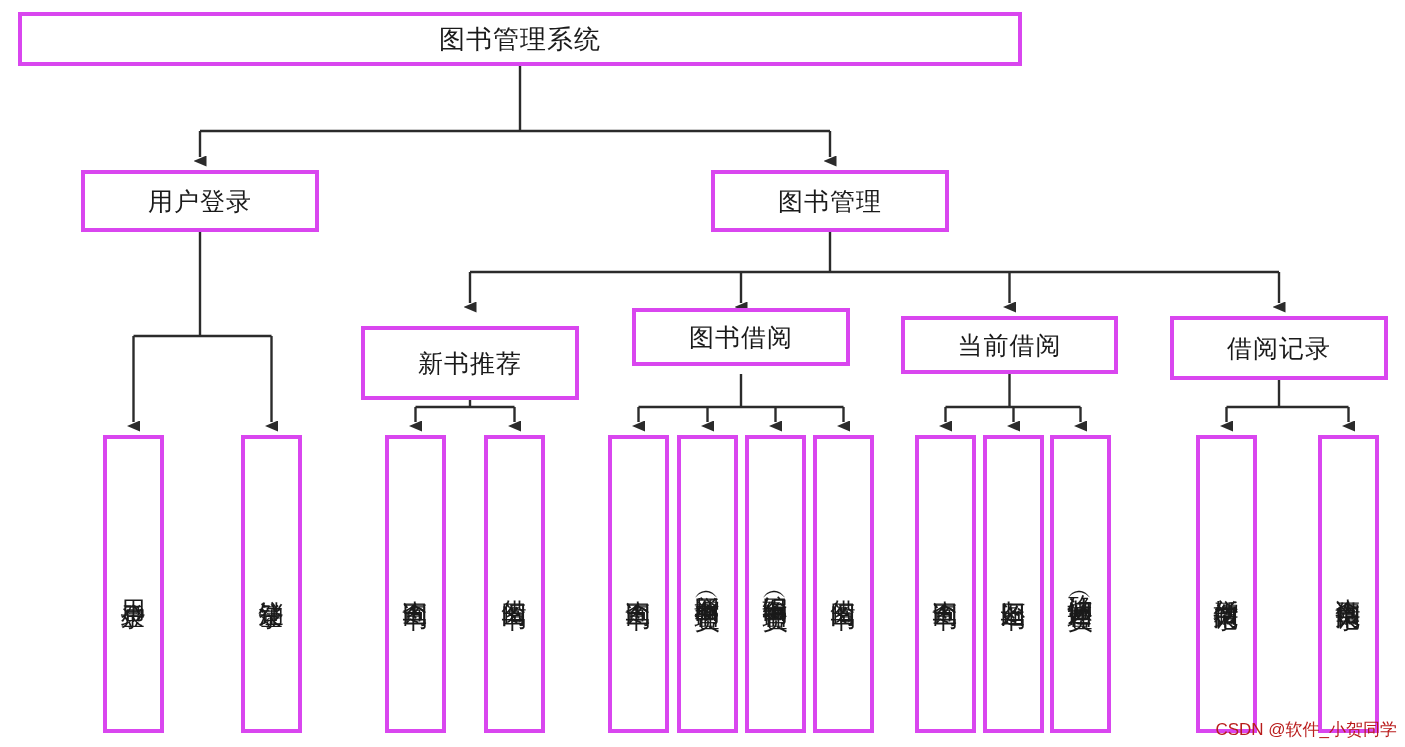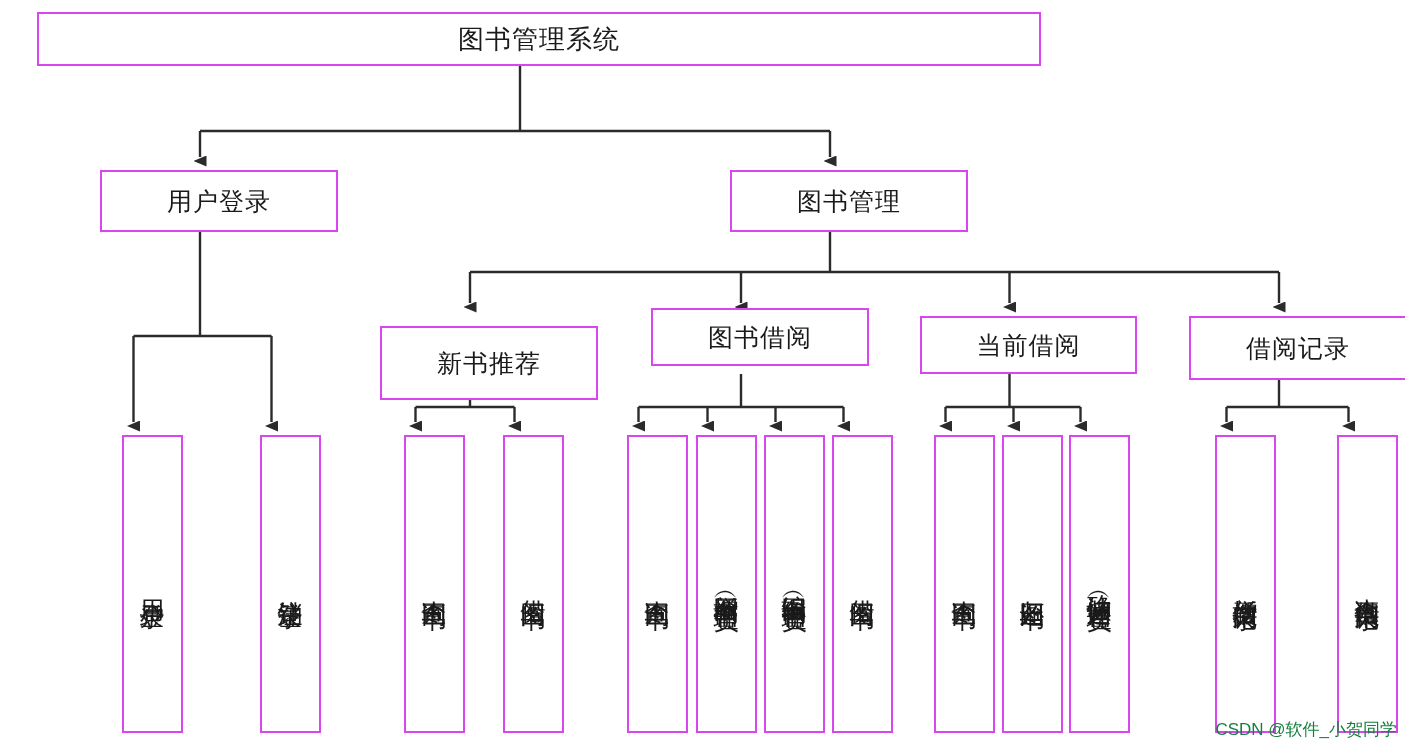"图书管理系统" .node { border: 2px solid #d946ef -> 4px solid #d946ef; margin-left: 19px -> none }
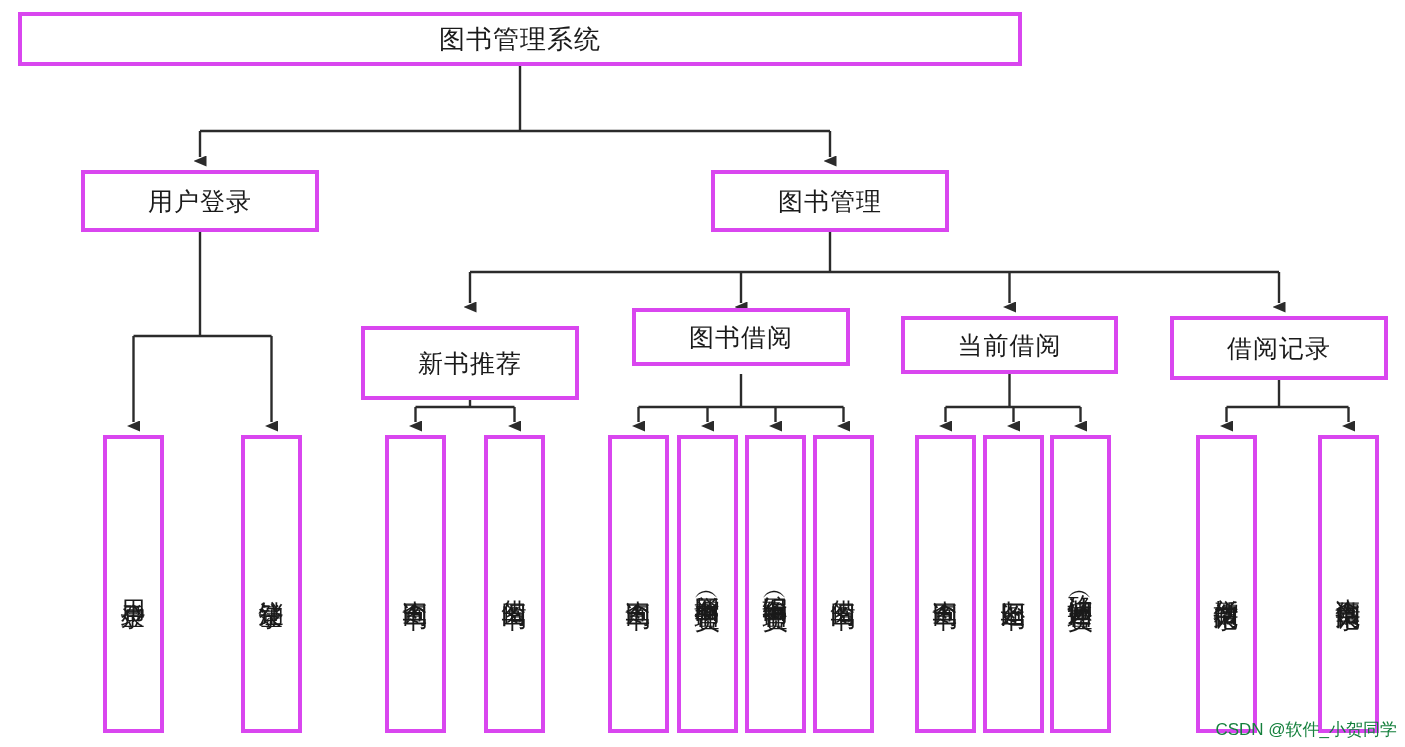"CSDN @软件_小贺同学" .watermark { color: #15803d -> #b91c1c }
